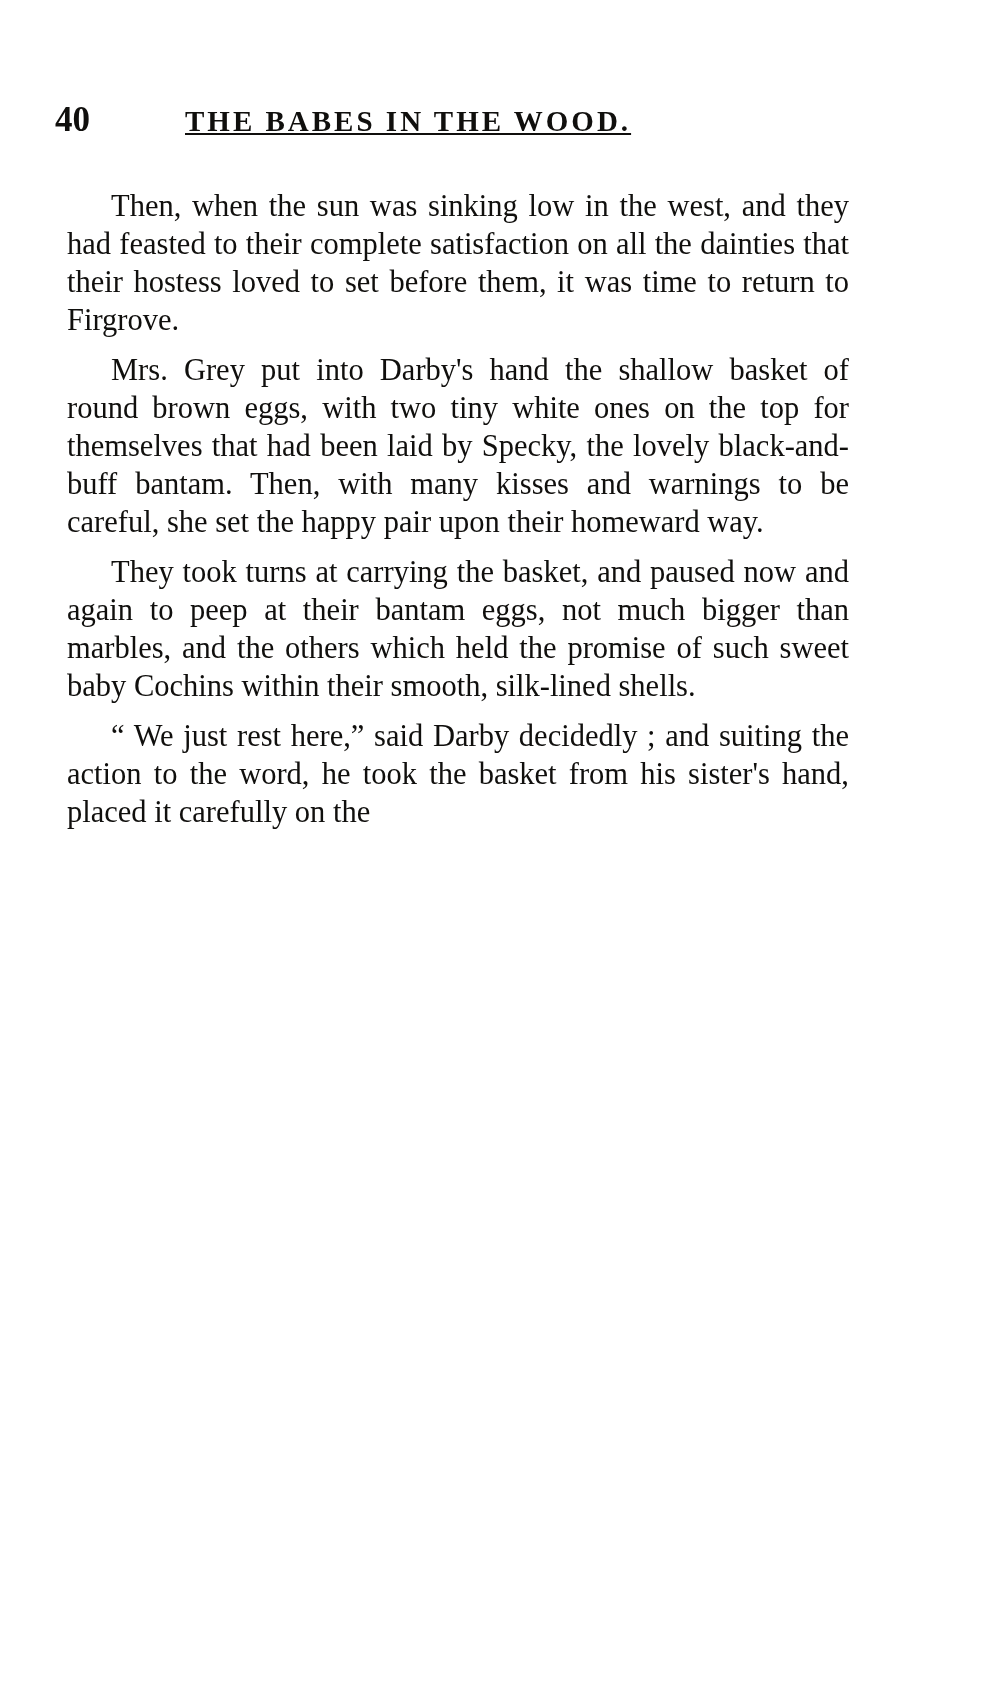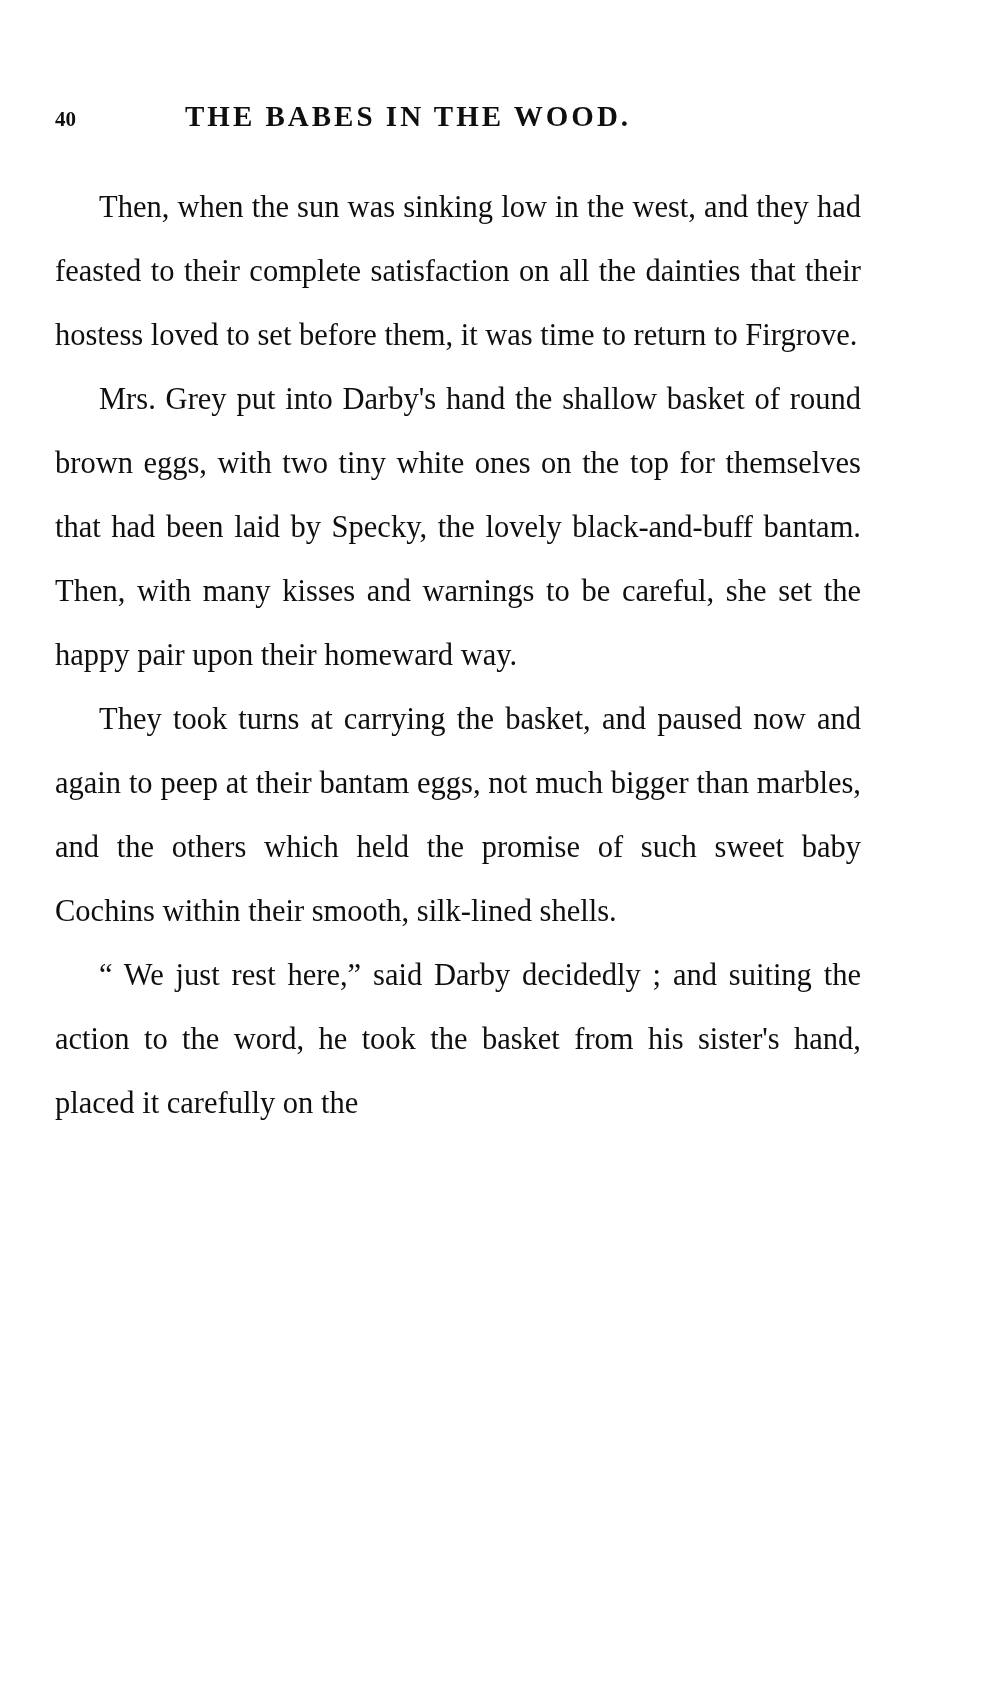"40" .folio { font-size: 21px -> 35px }
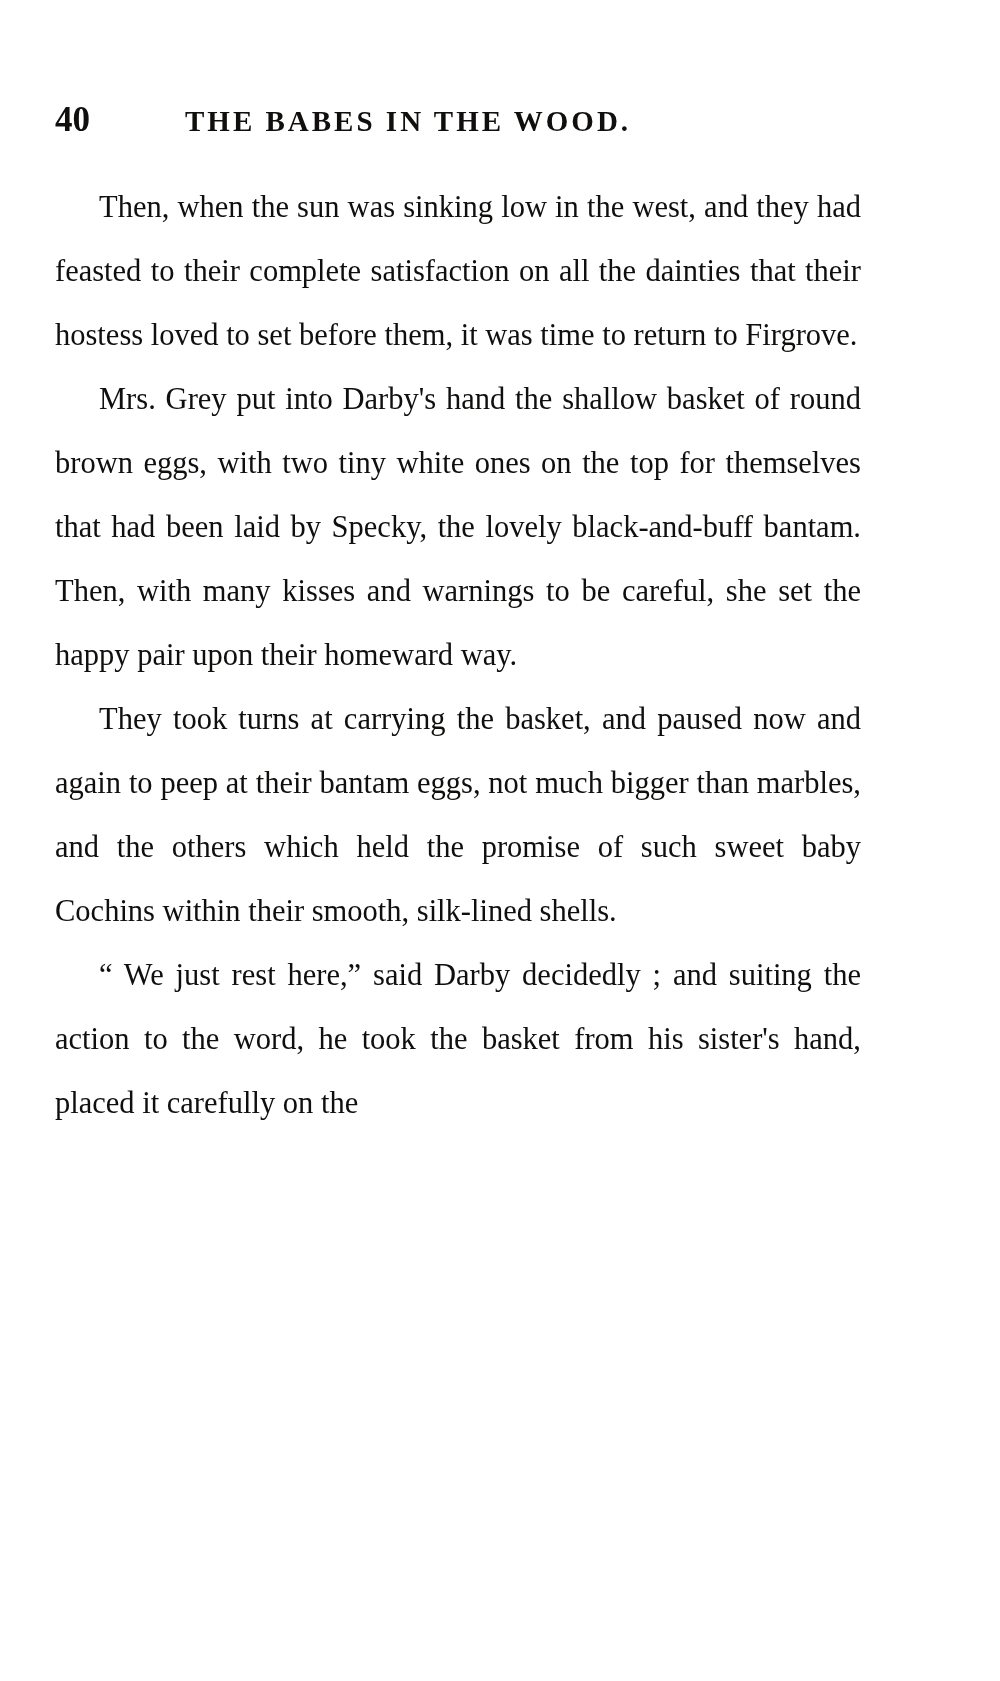"THE BABES IN THE WOOD." .running-head { text-decoration: none -> underline }
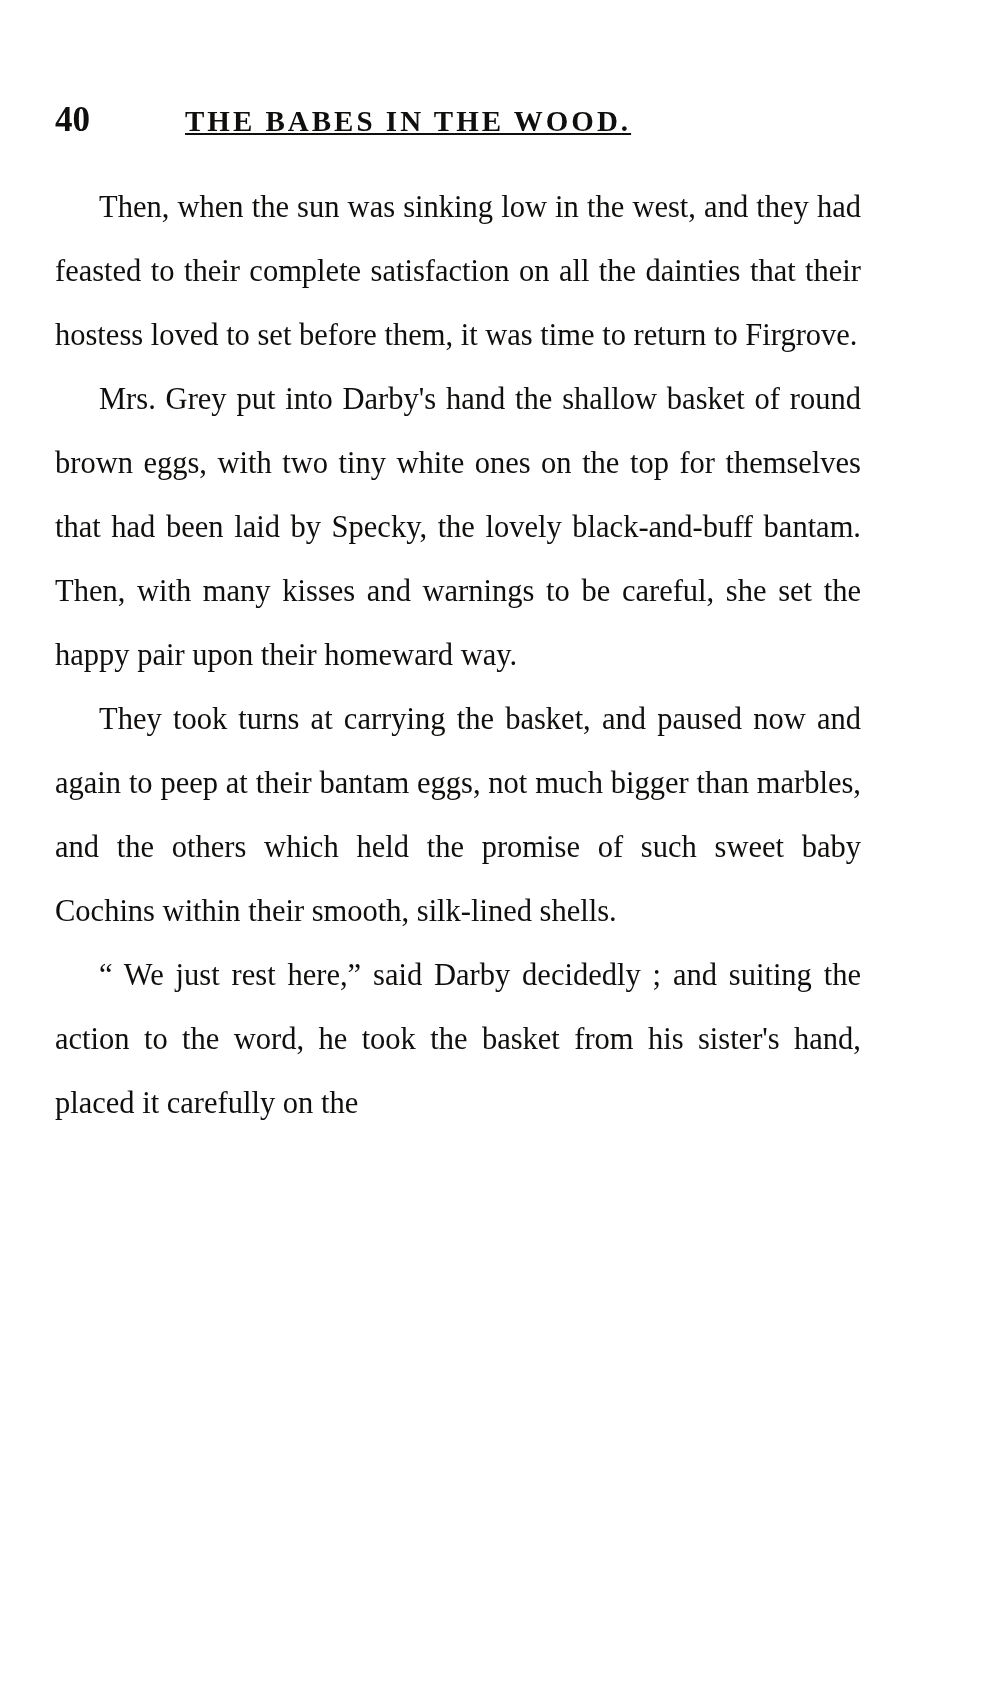"Then, when the sun was" p { line-height: 64px -> 38px; margin: 0 -> 12px }
